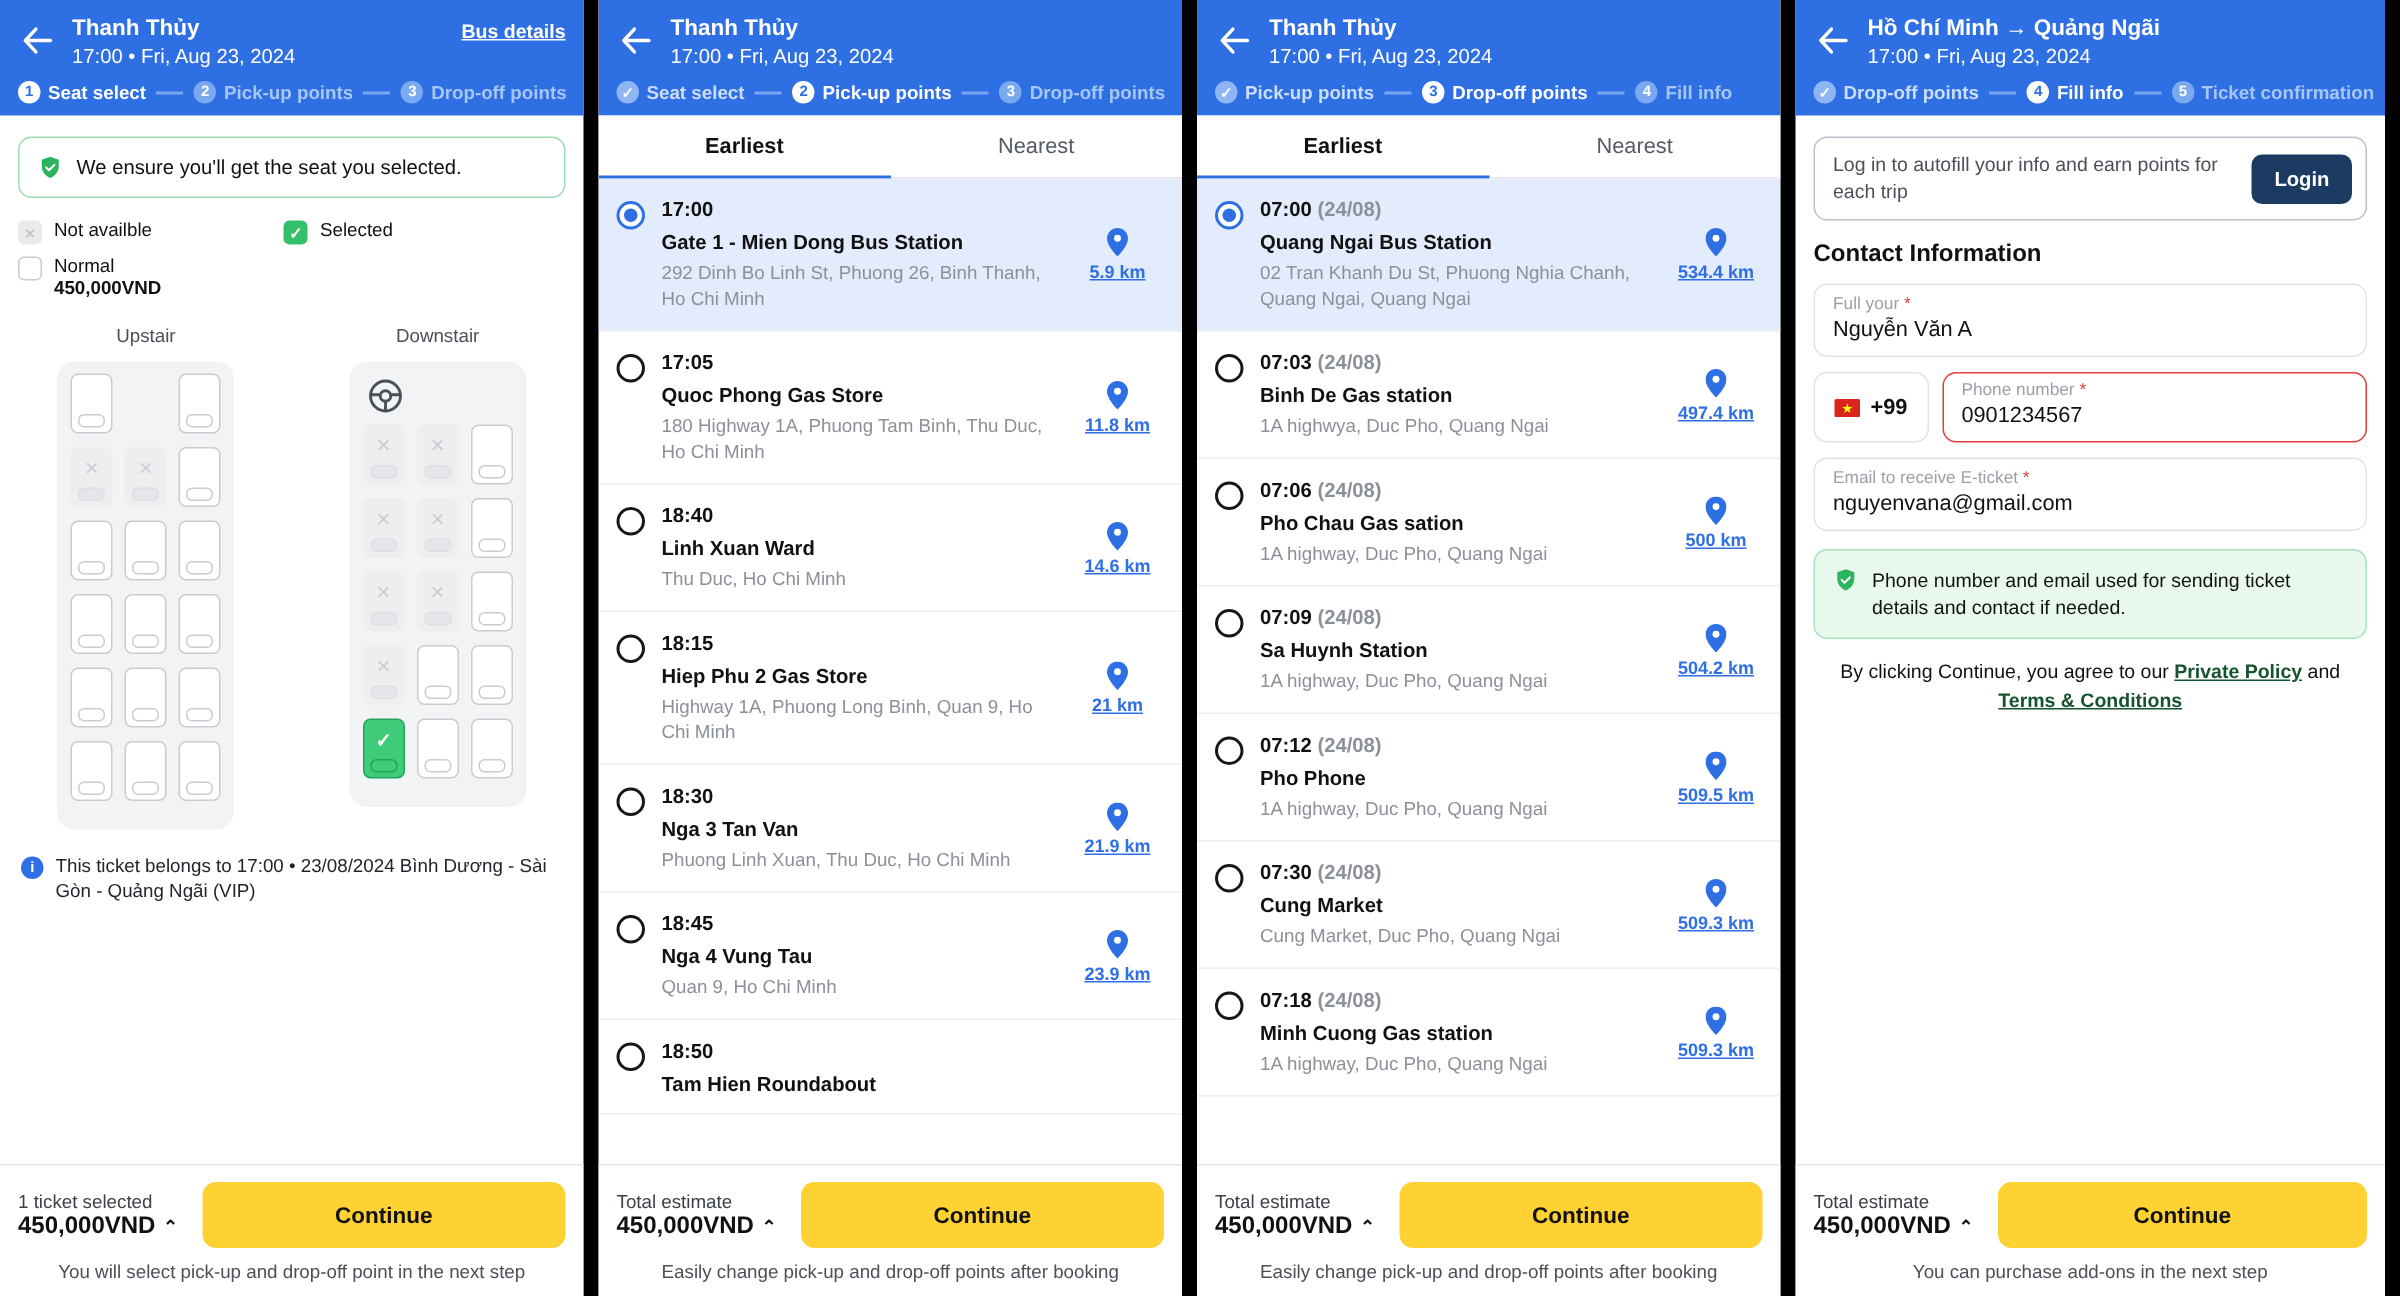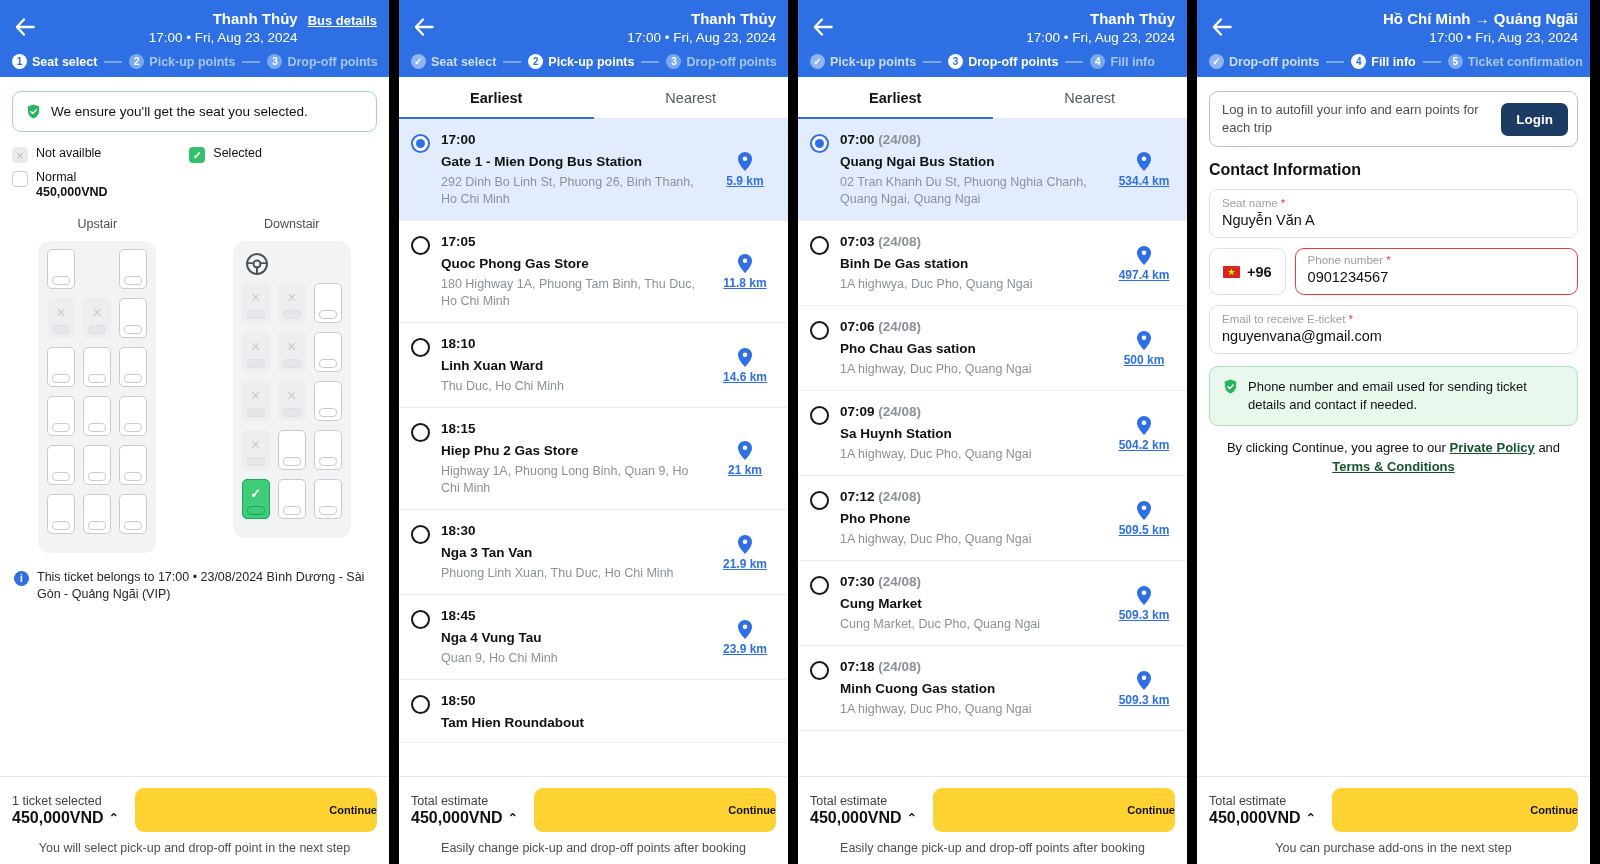"Thanh Thủy" .hdr-top { text-align: right -> none }
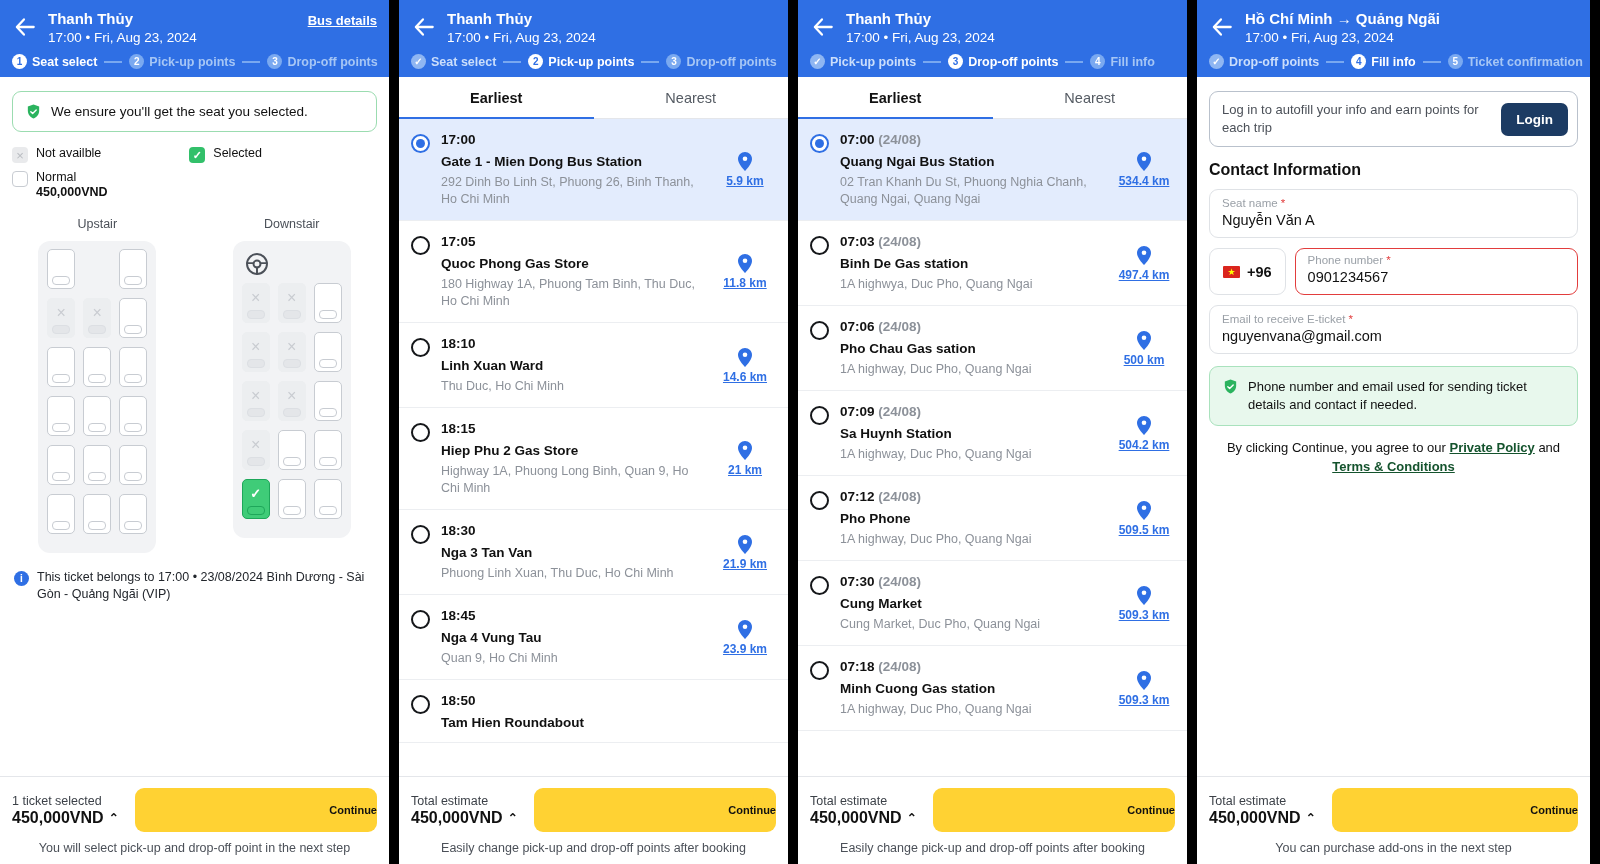"Seat name" span { text: Seat name -> Full your }
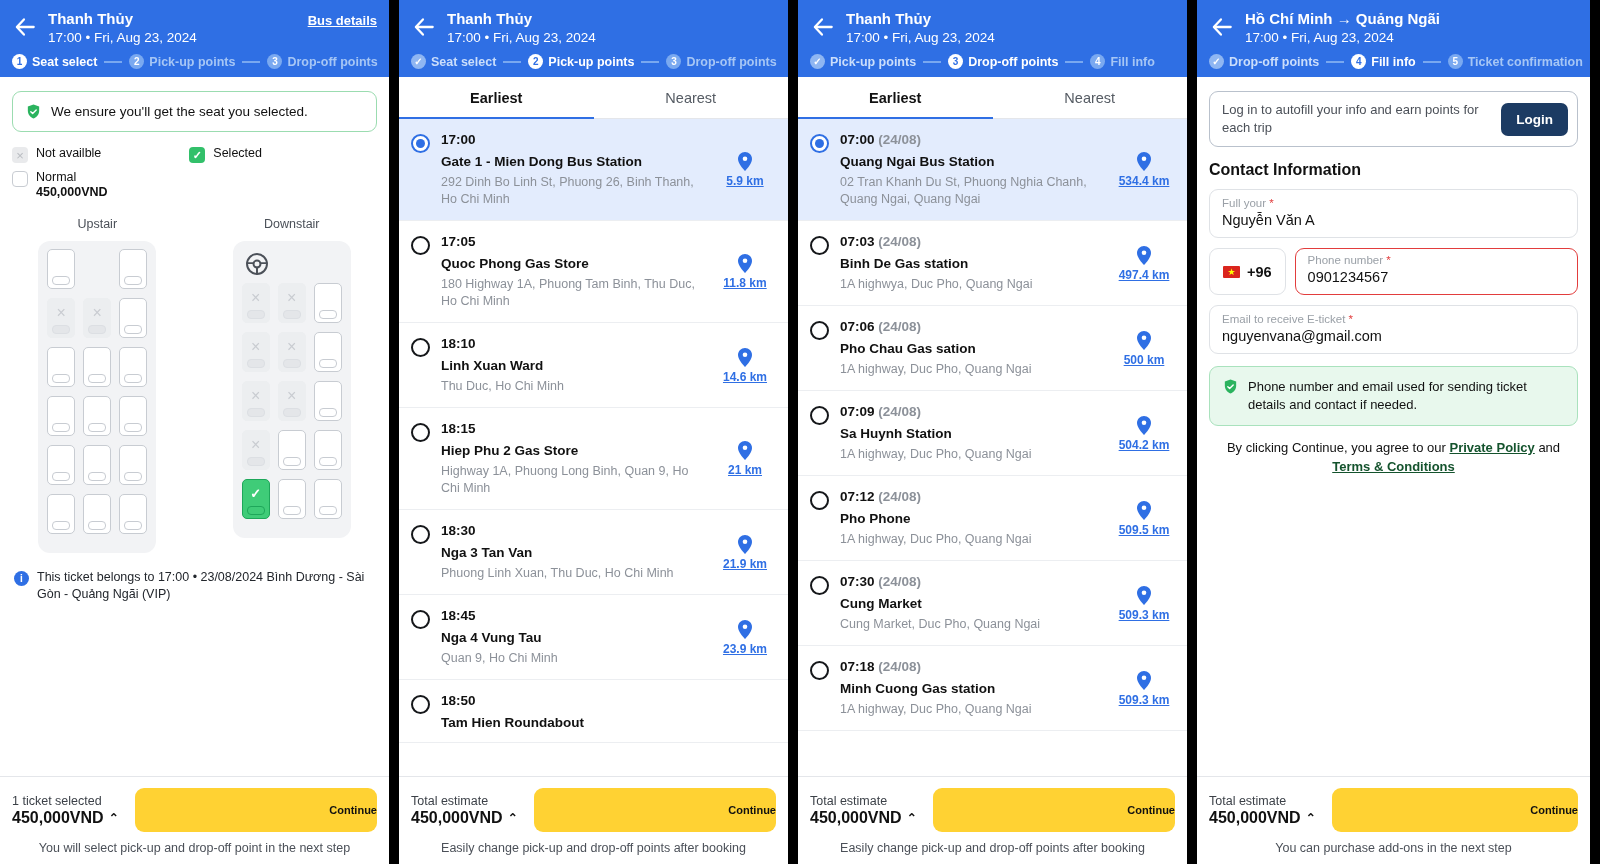"+96" span.cc { text: +96 -> +99 }
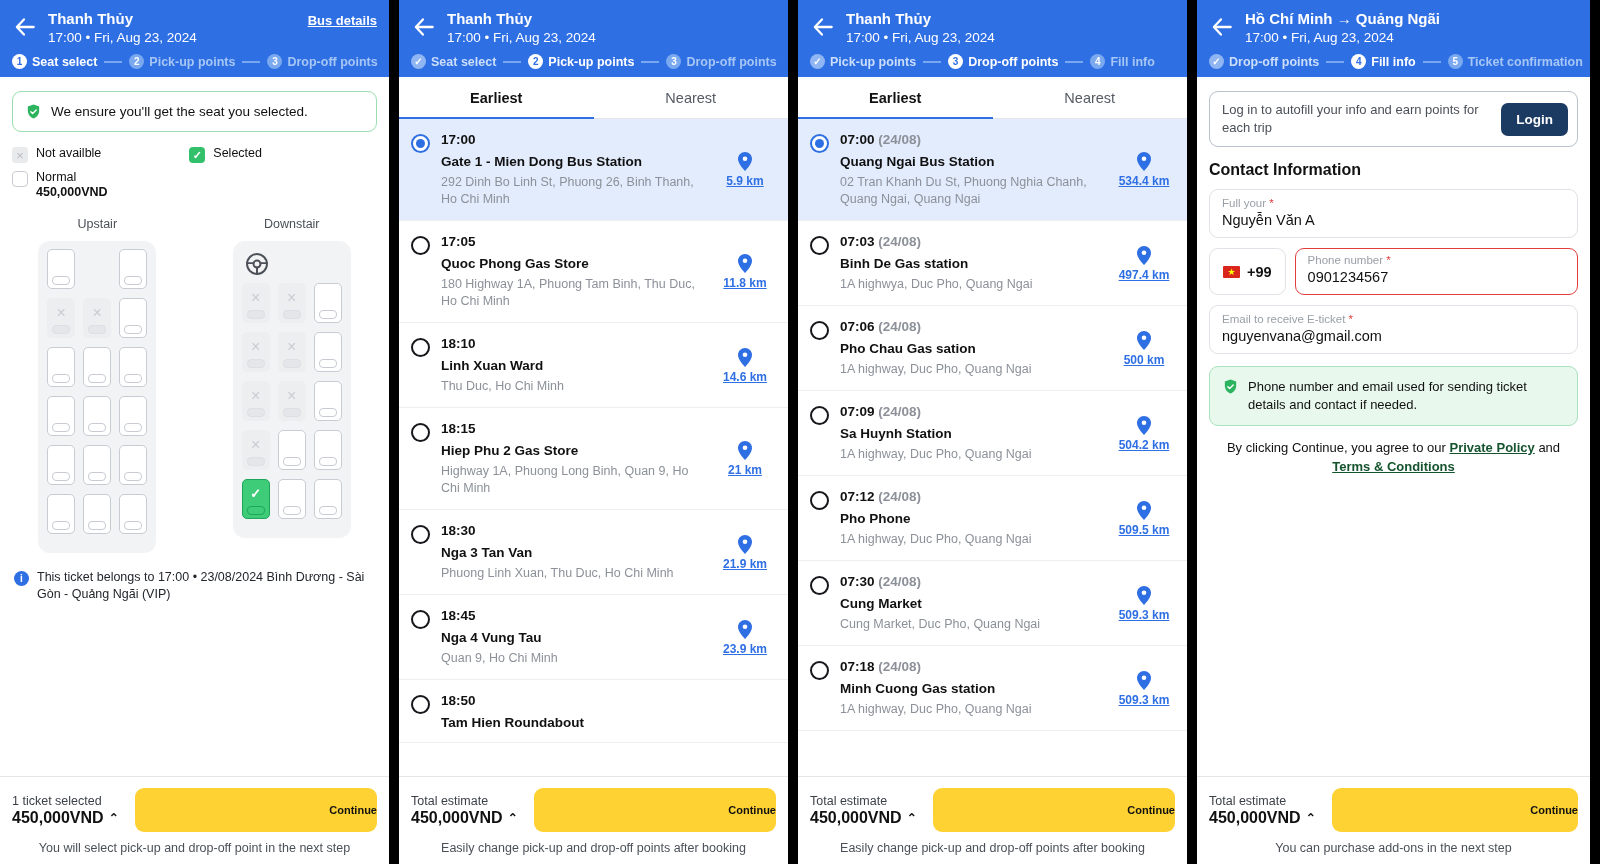"18:10" span { text: 18:10 -> 18:40 }
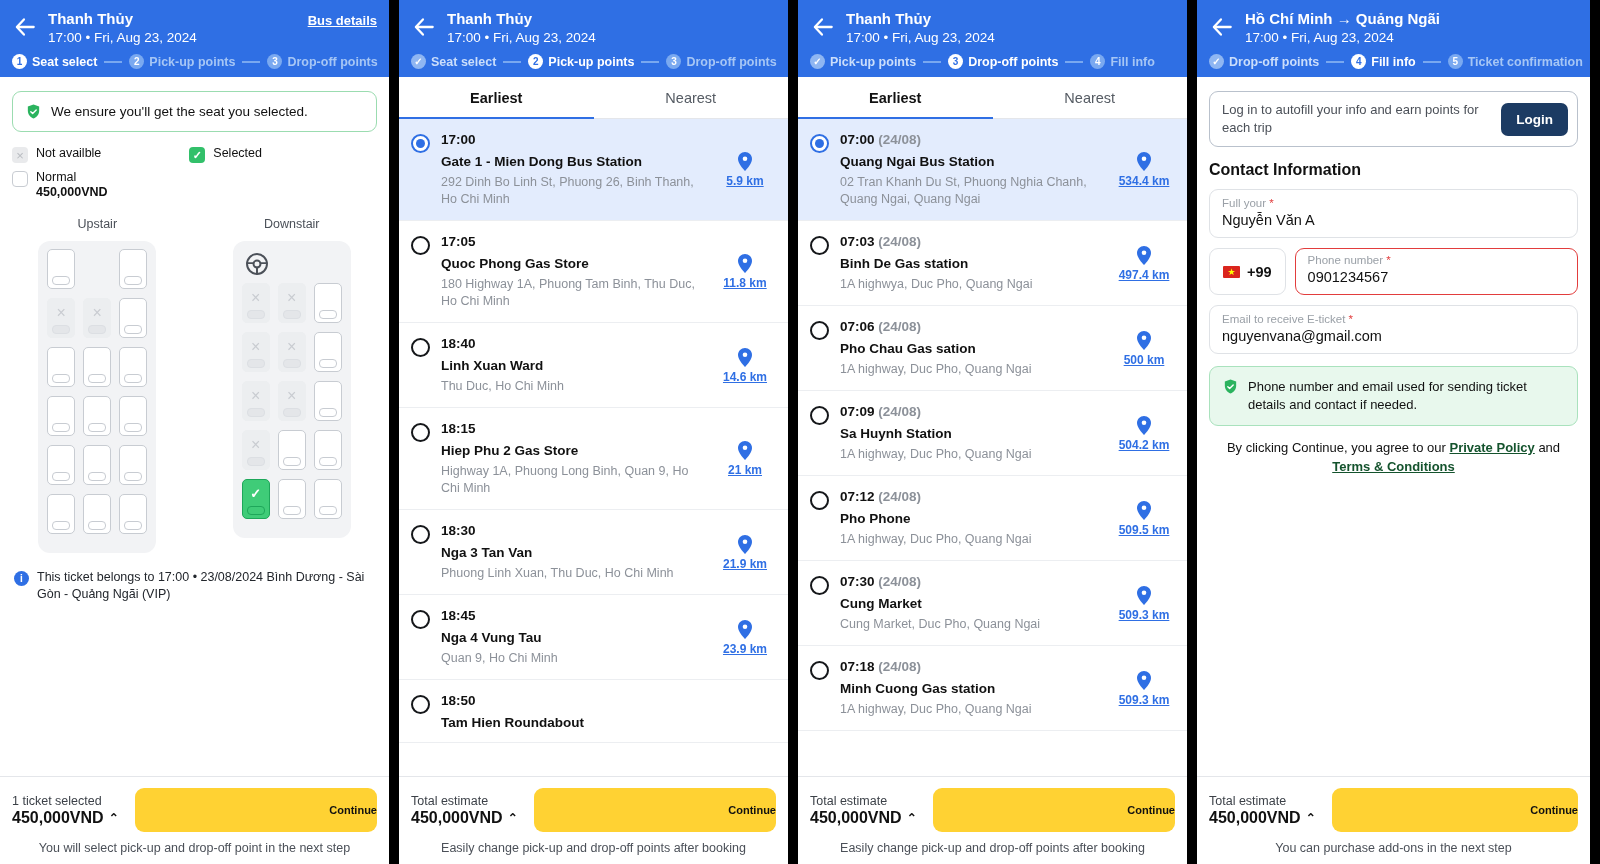"Continue" .contbtn { font-size: 11px -> 15px; text-align: right -> none }
